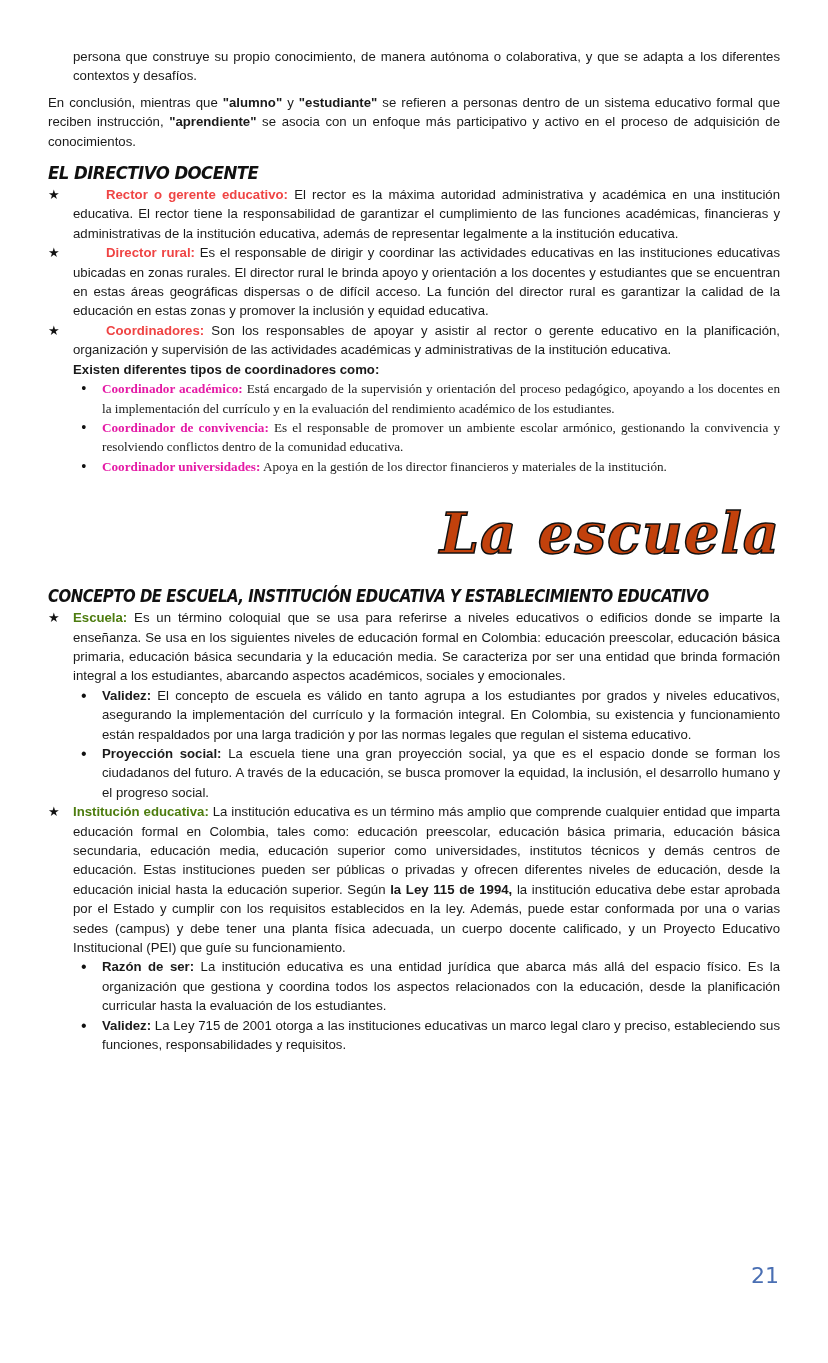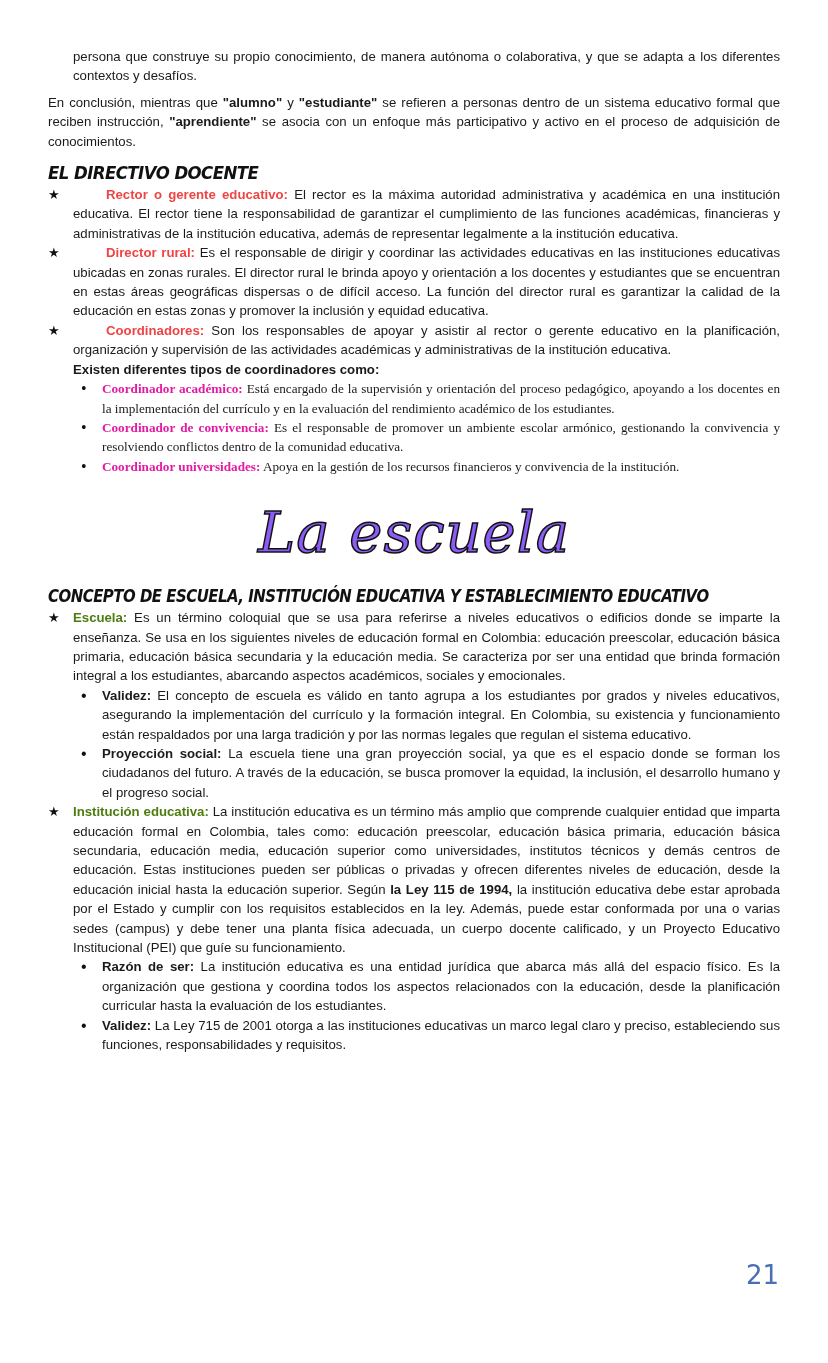"Apoya en la gestión de" span { text: recursos financieros y convivencia -> director financieros y materiales }
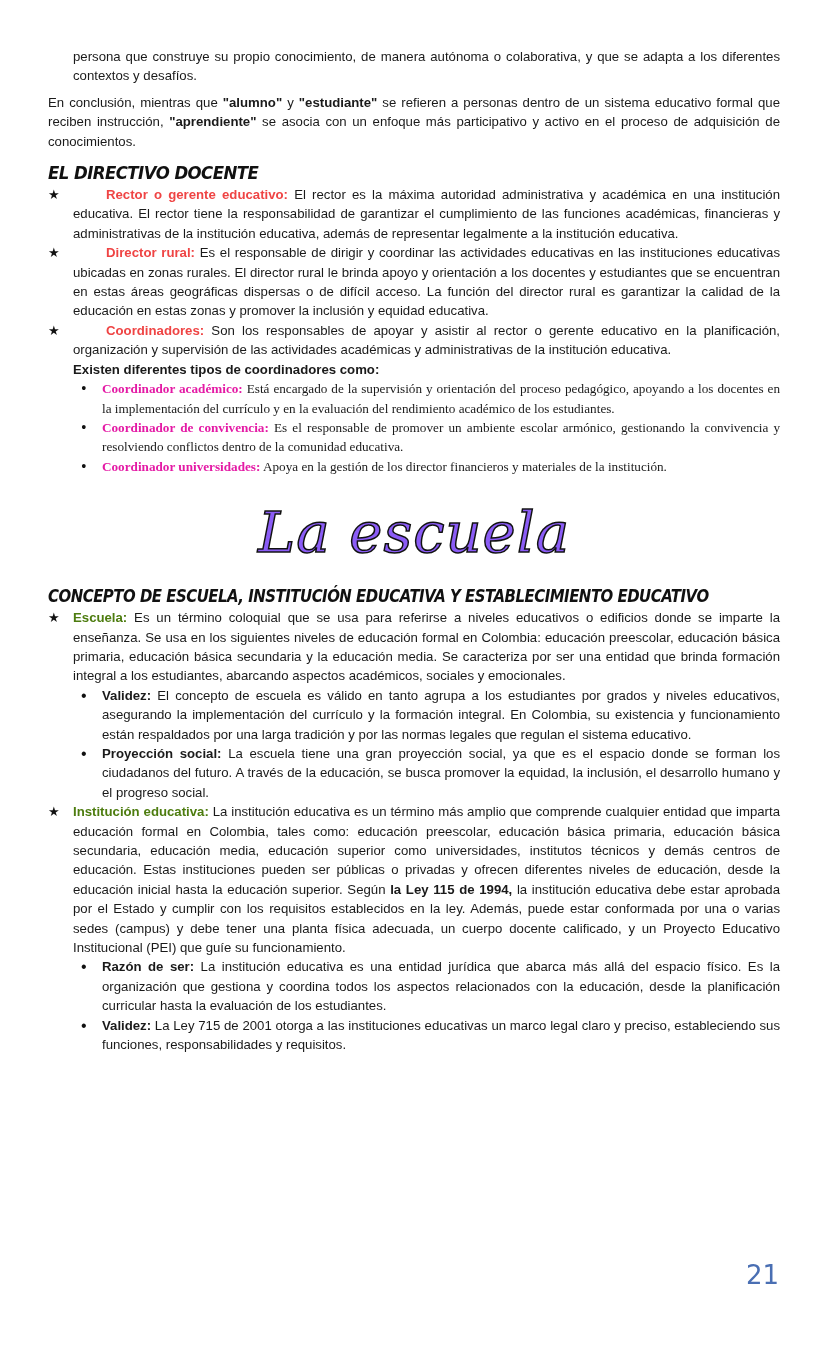"La escuela" .title-script { color: #8b5cf6 -> #c2410c; font-weight: normal -> bold; text-align: center -> right }
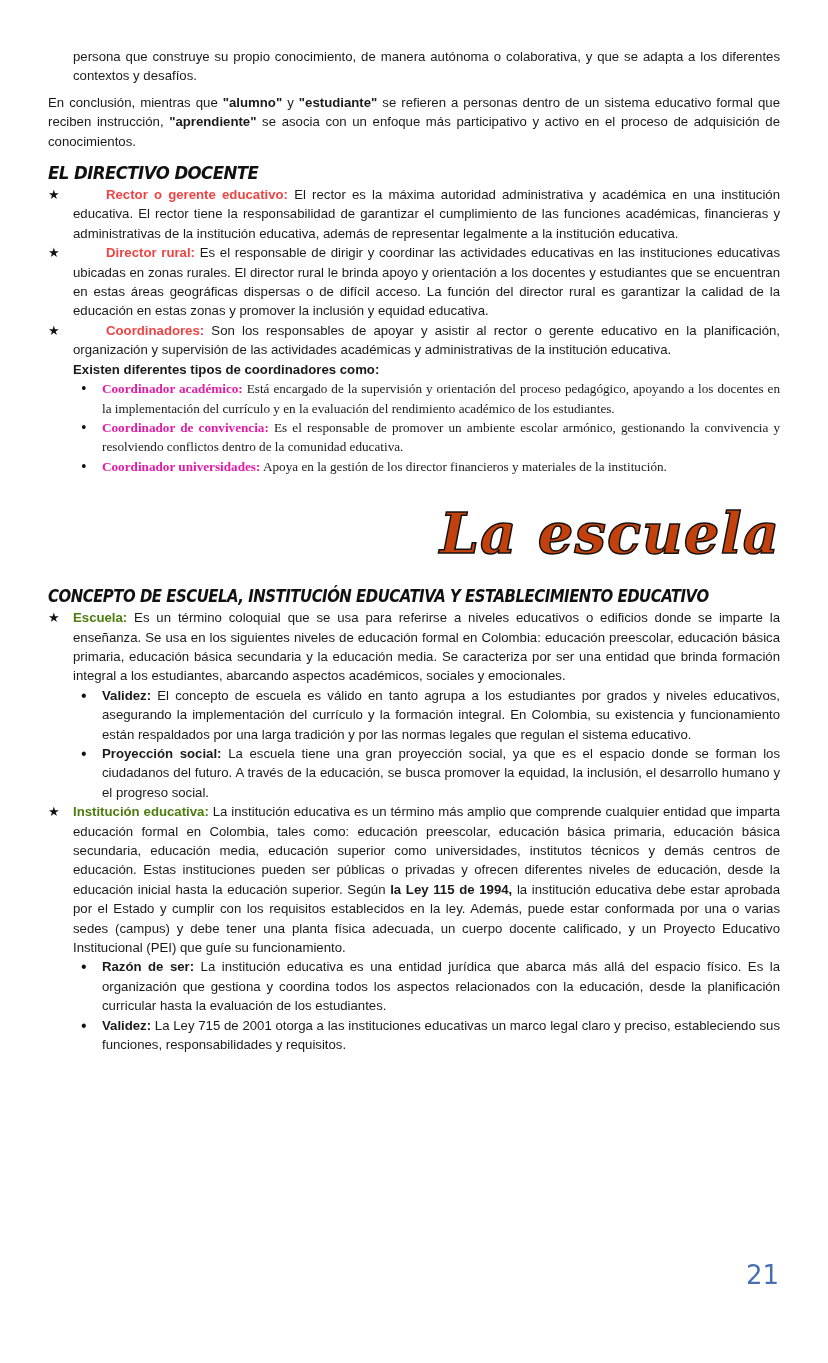"21" .page-number { font-size: 26px -> 22px }
